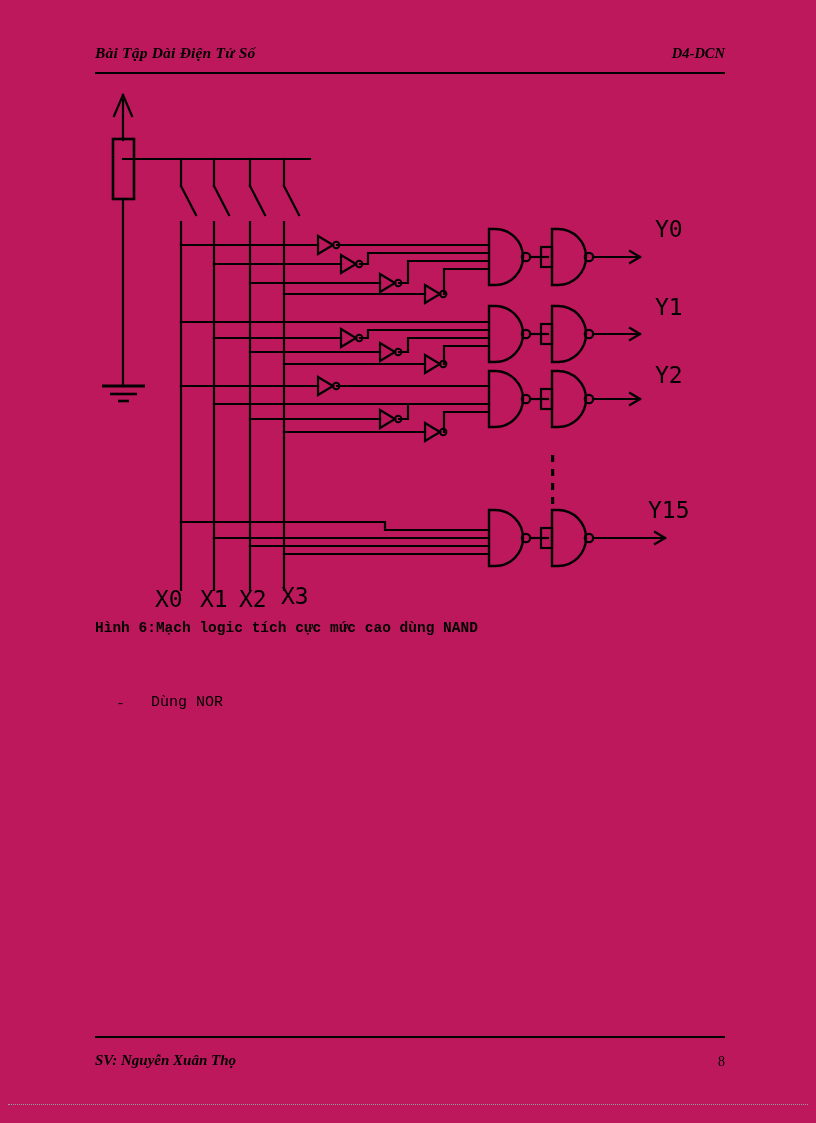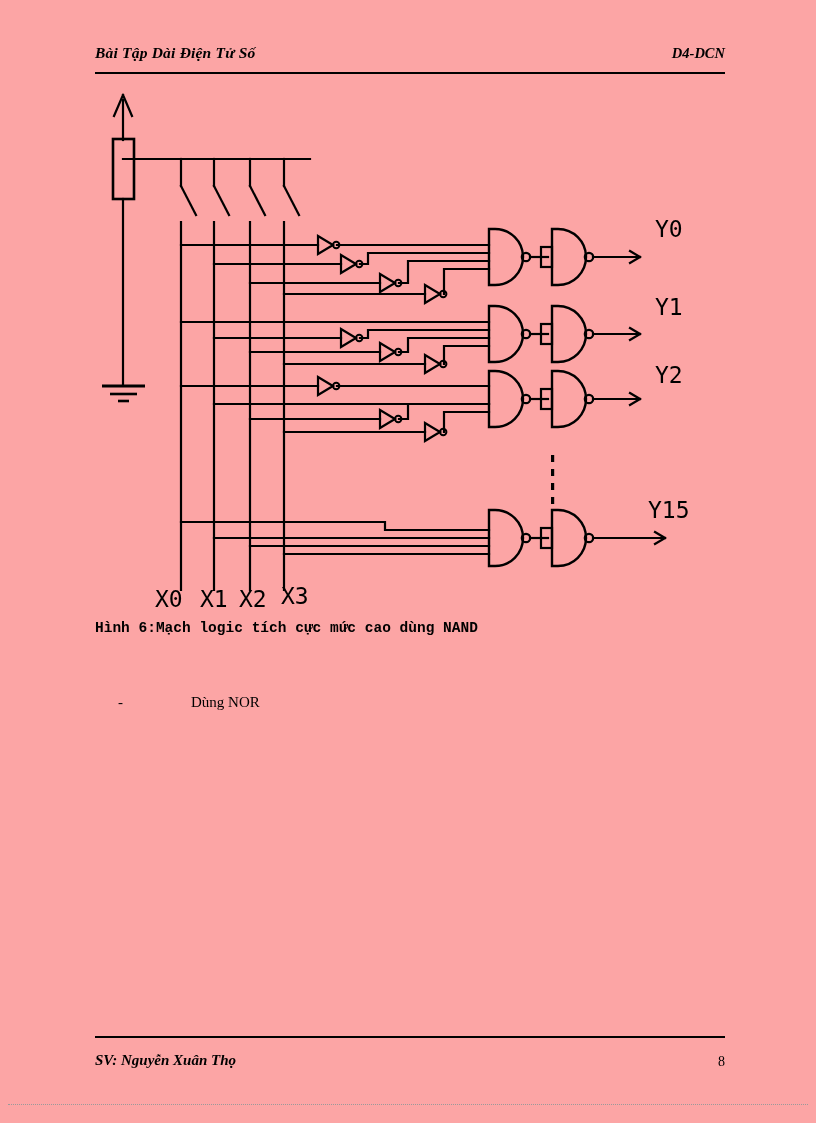"Bài Tập Dài Điện Tử" .page { background: #fca5a5 -> #be185d }
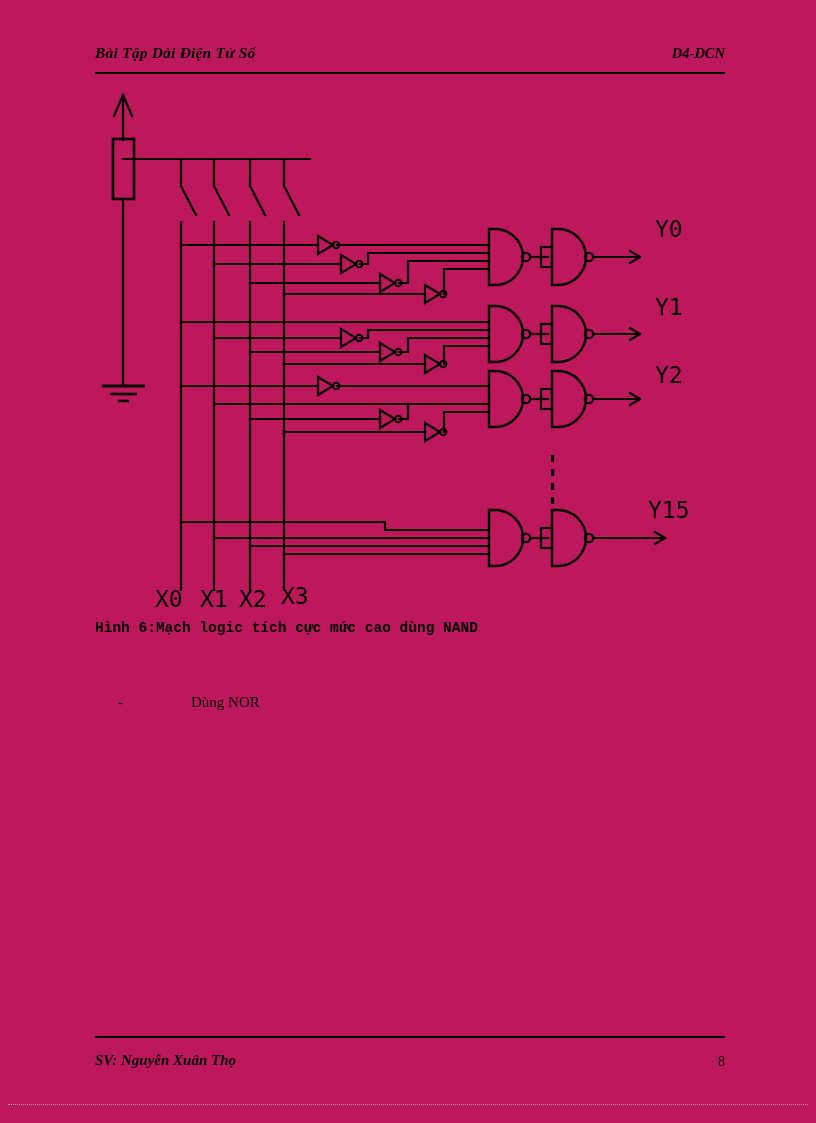"Dùng NOR" .bullet-text { font-family: Liberation Serif, serif -> Liberation Mono, monospace; margin-left: 40px -> none }
